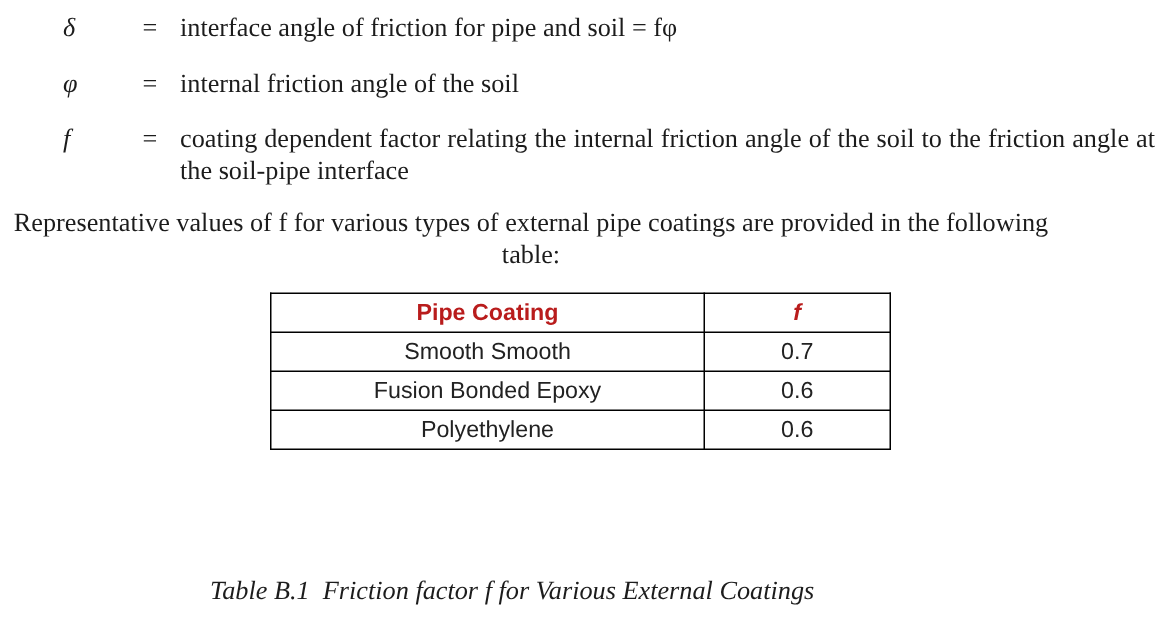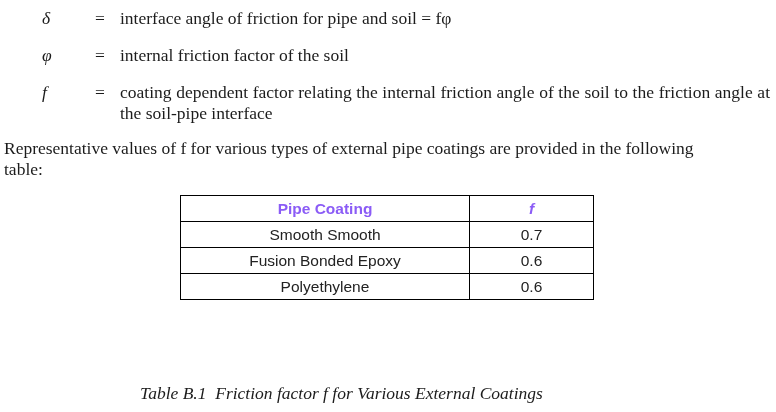"internal friction factor of the" span { text: factor -> angle }
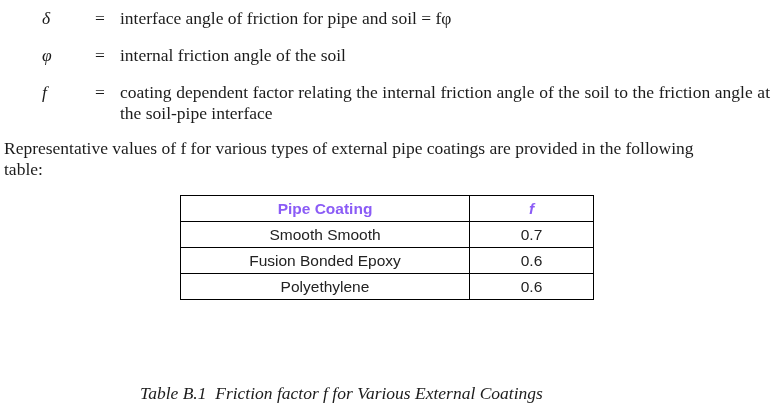"Representative values of f for" .para { text-align: none -> center }
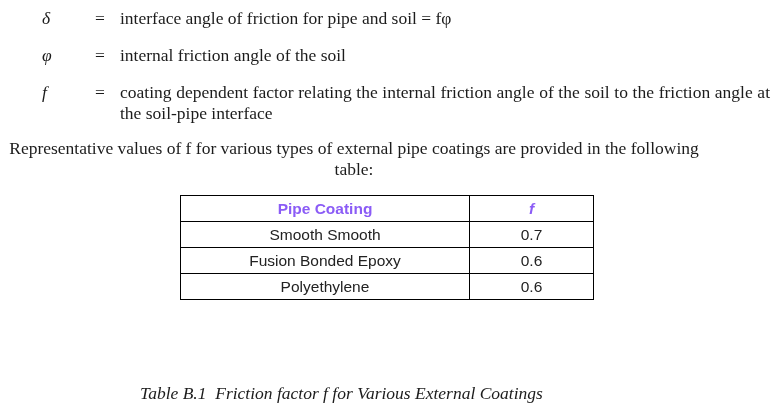"Pipe Coating" .coatings th { color: #8b5cf6 -> #b91c1c }
